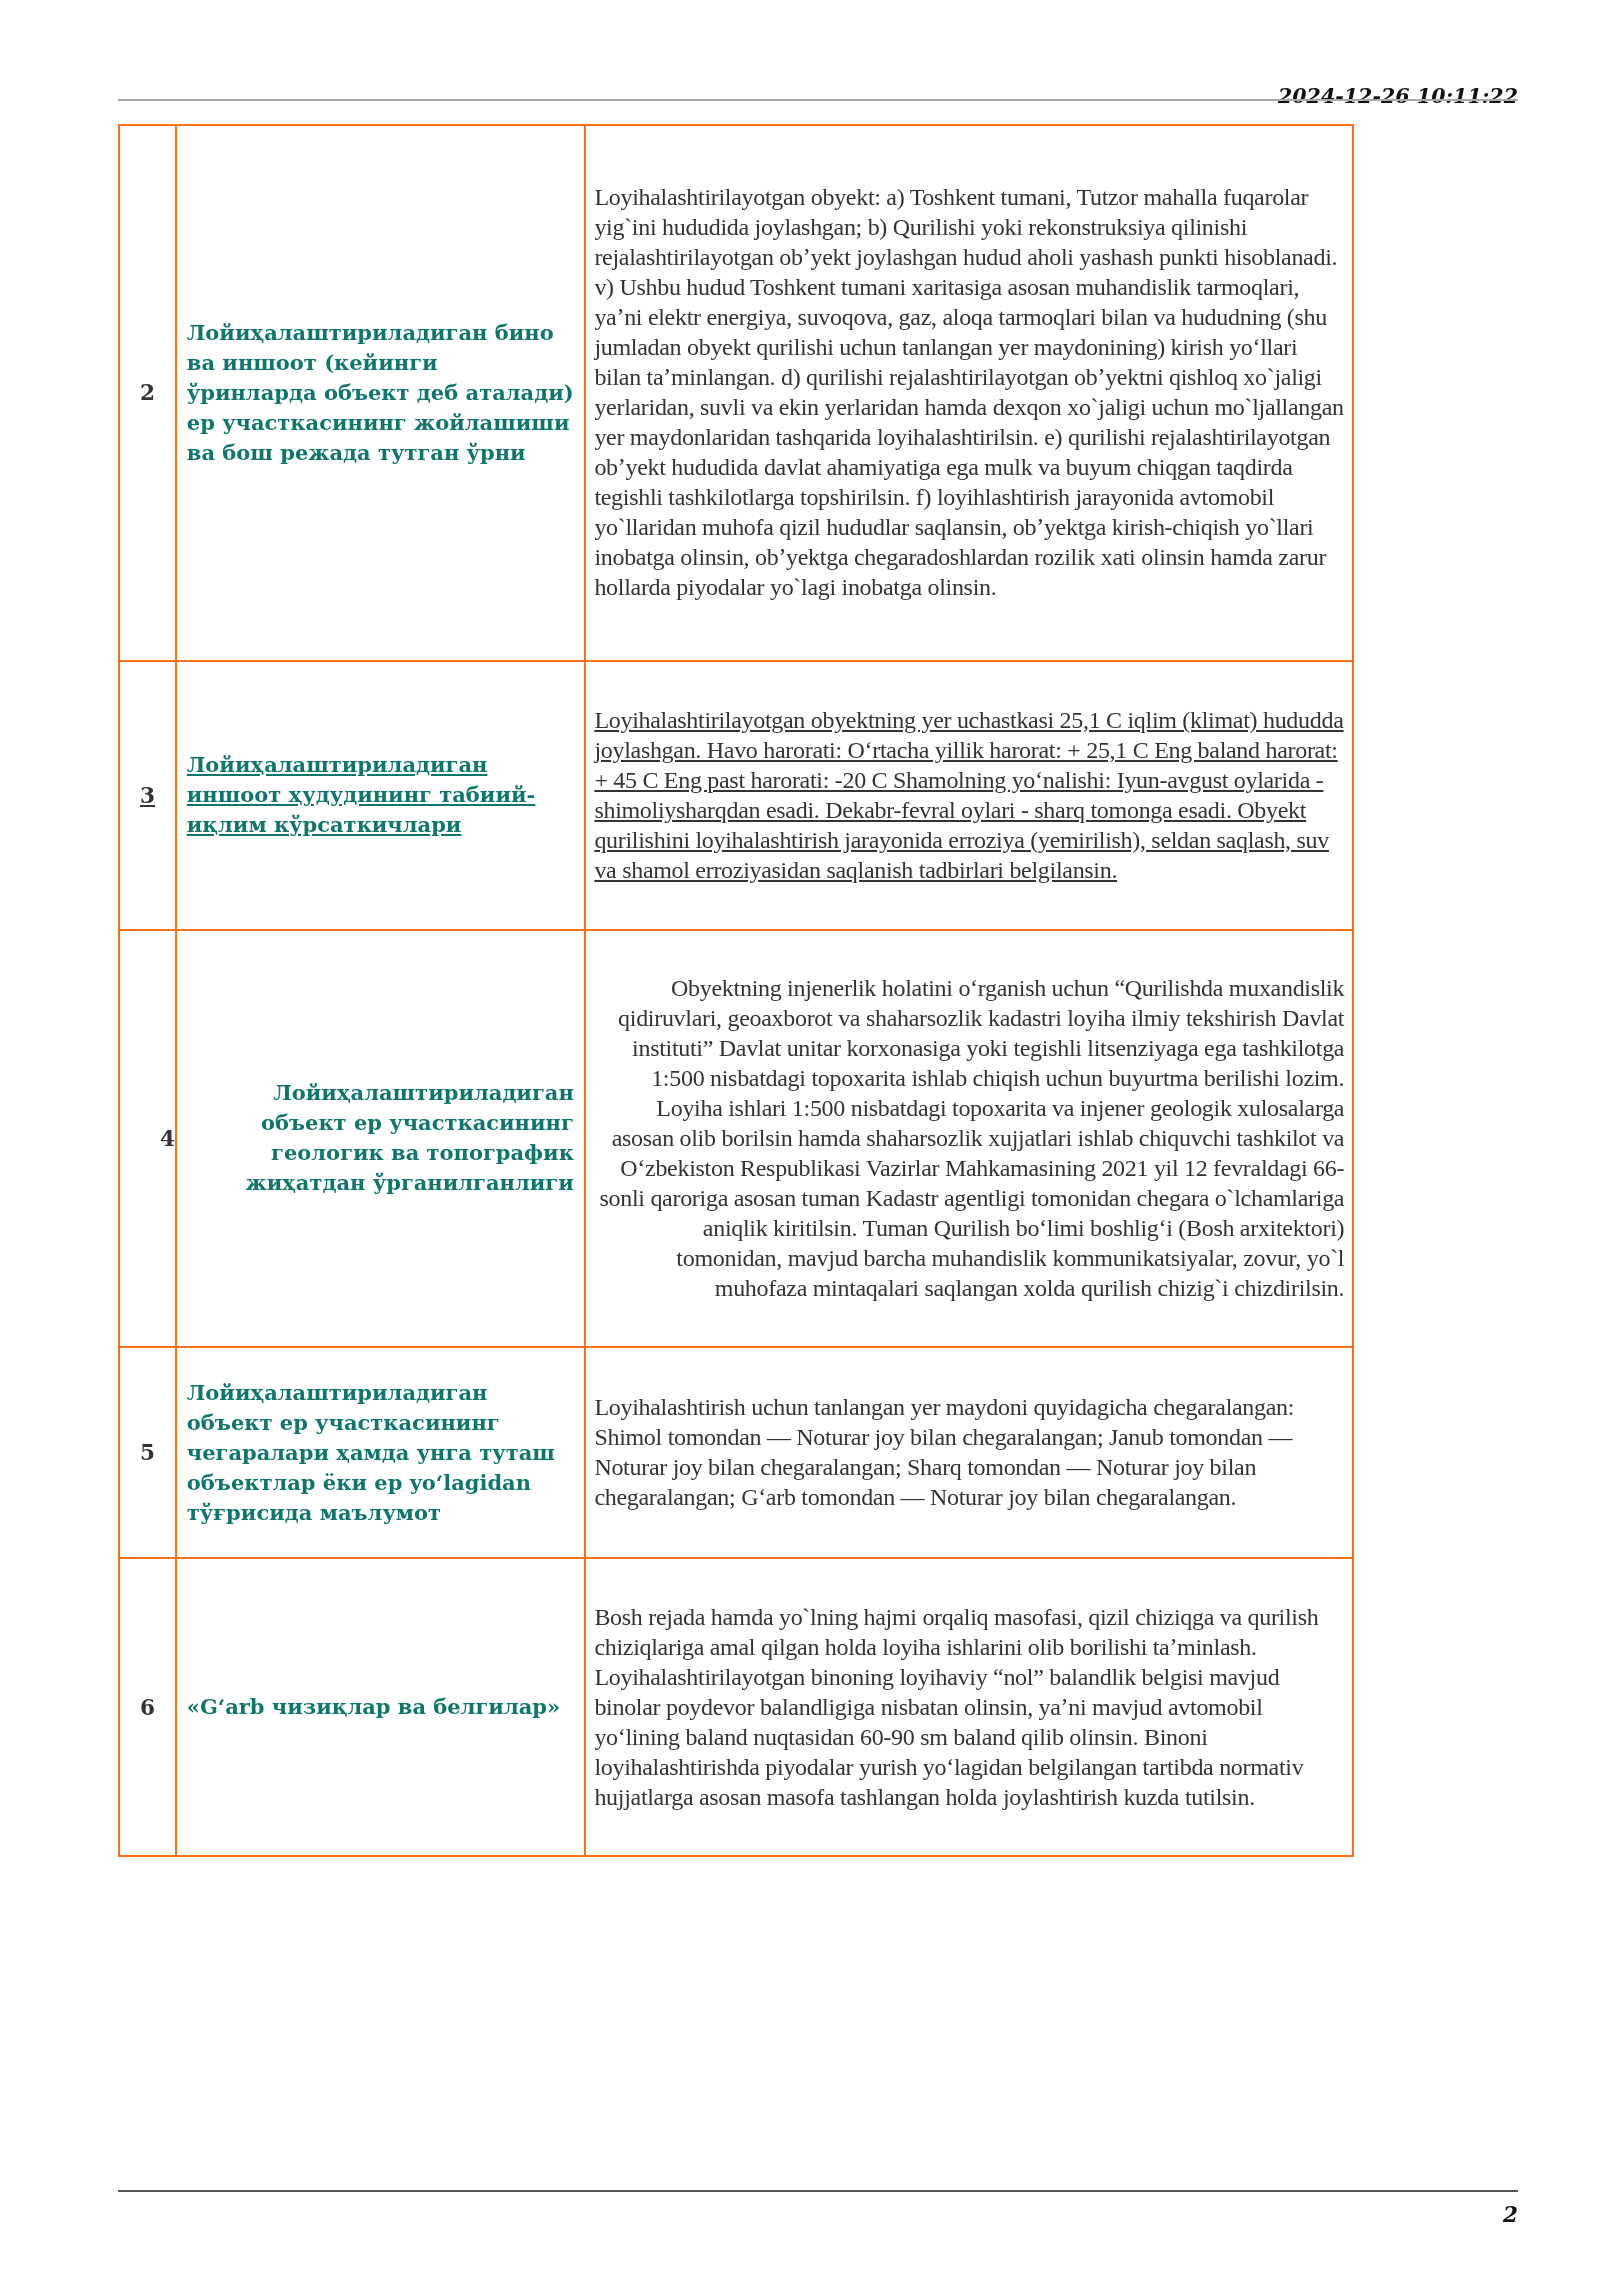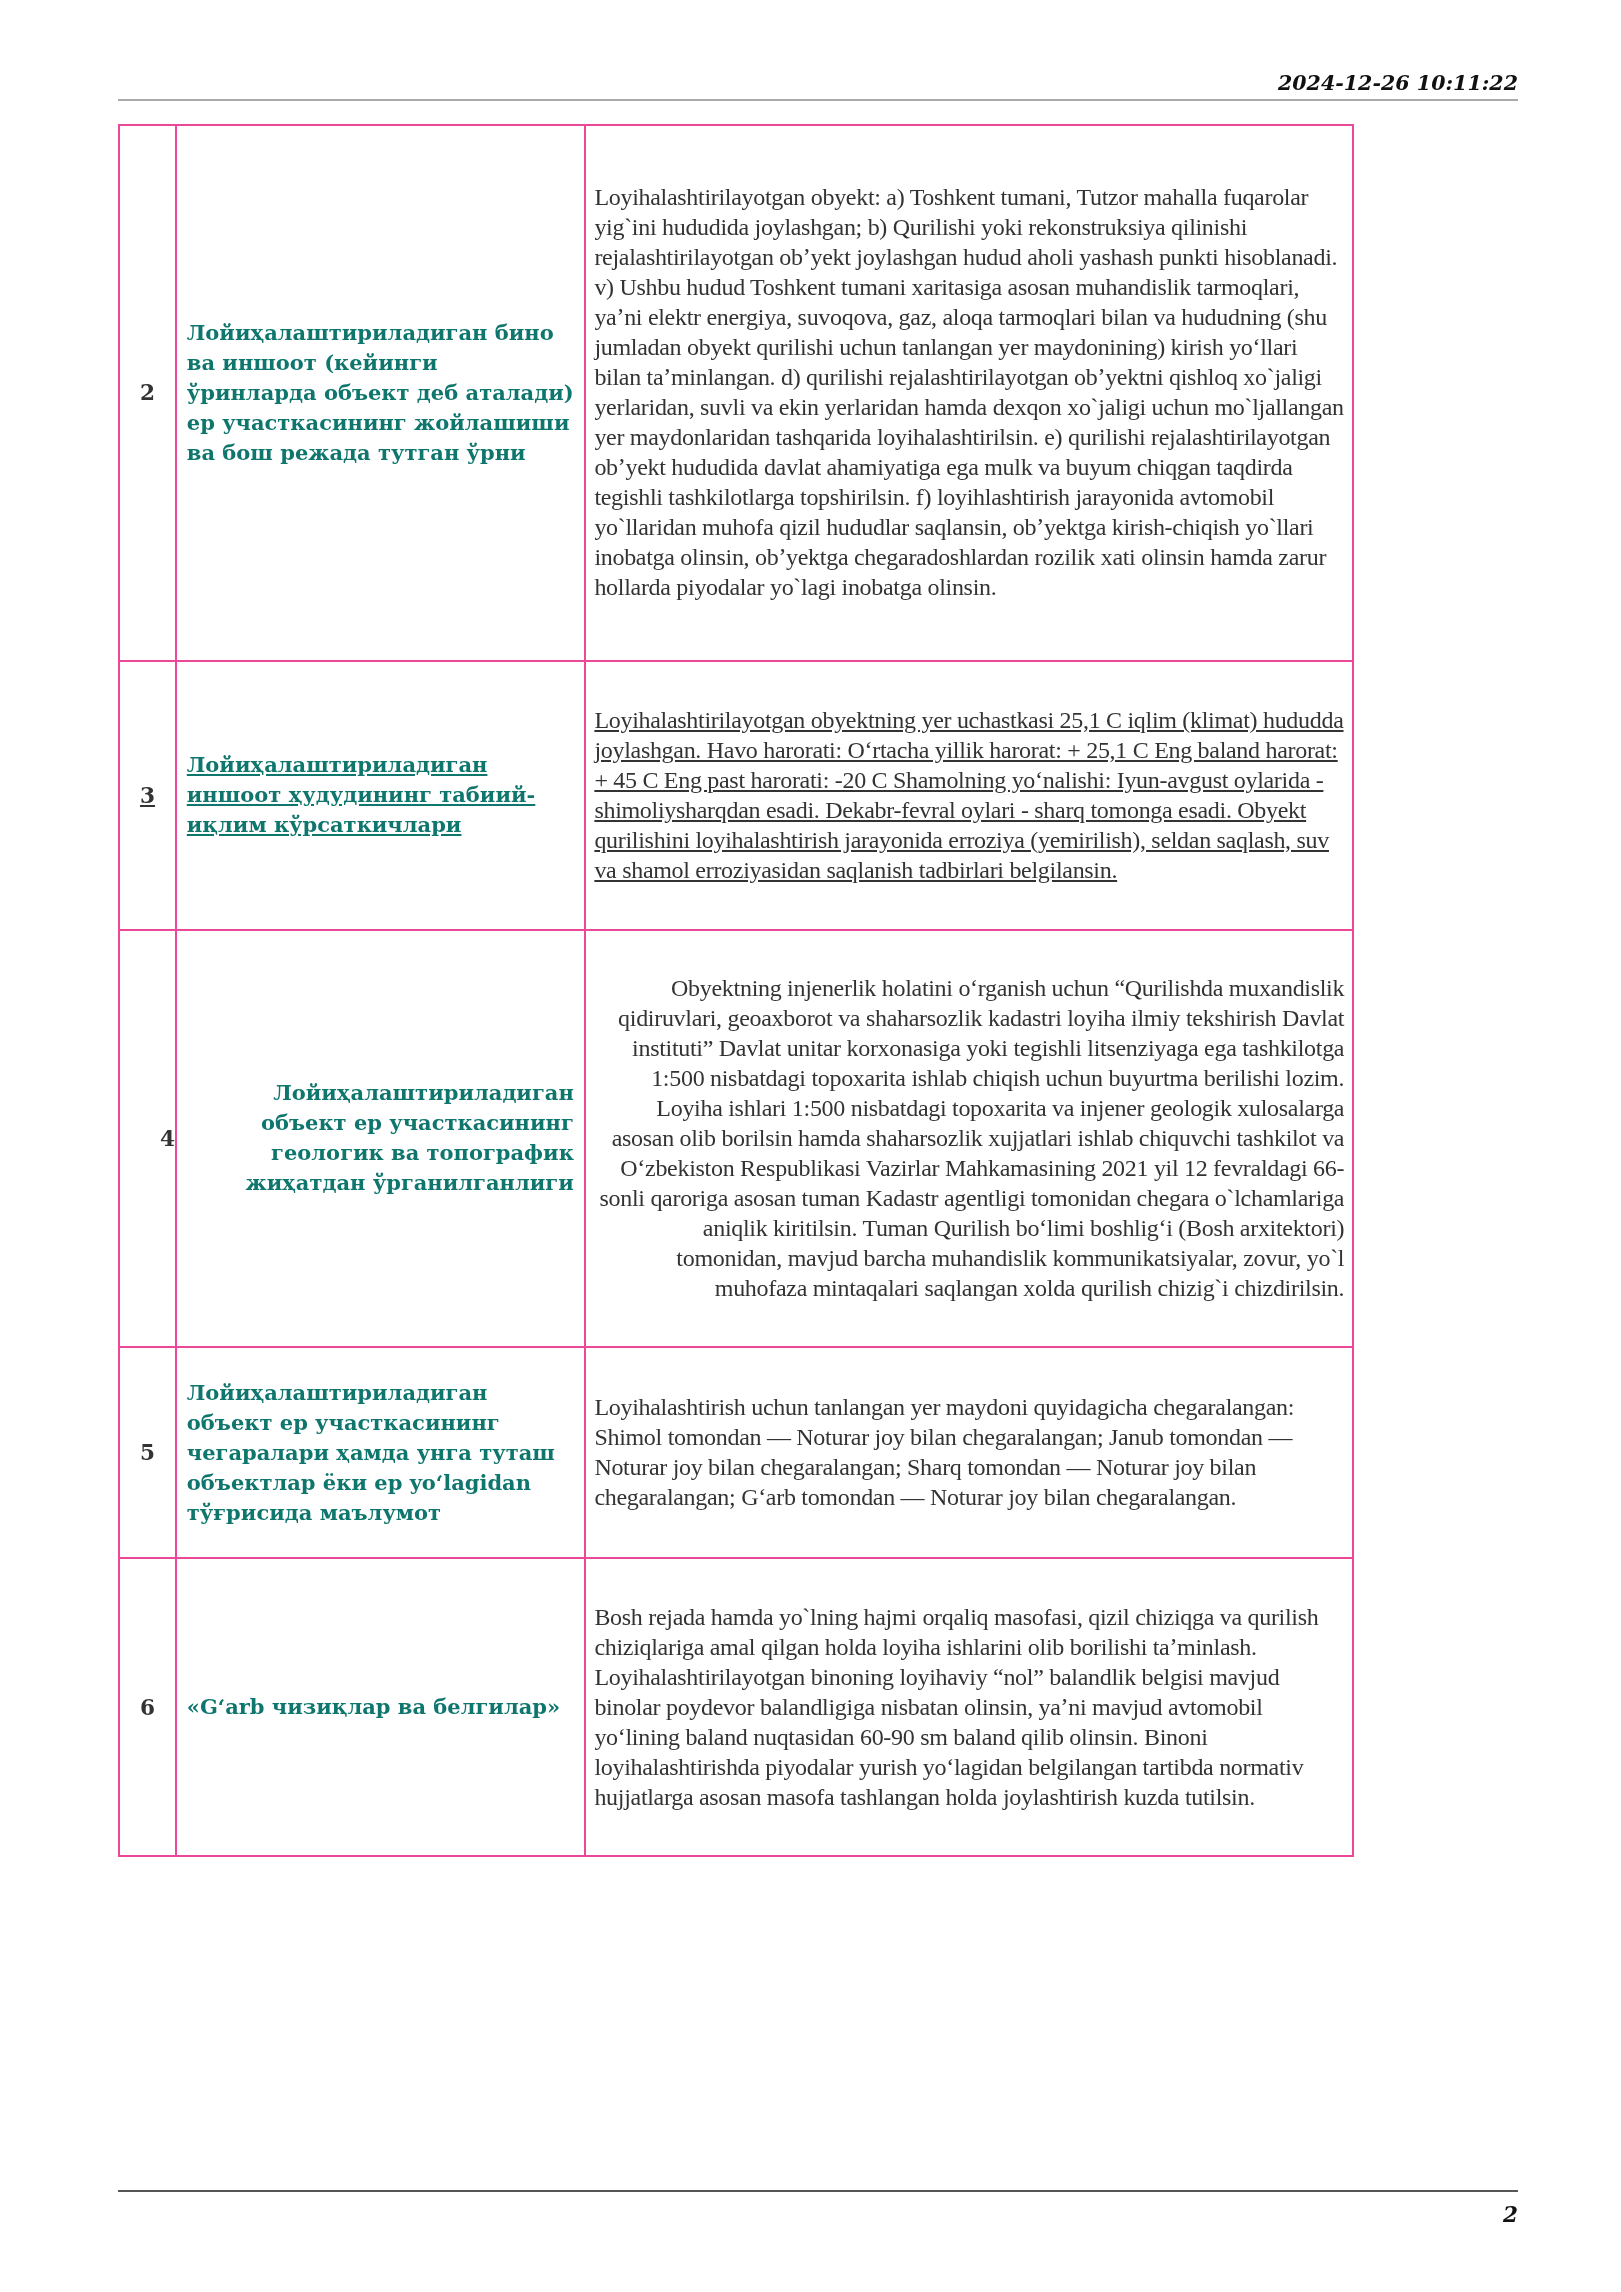"2024-12-26 10:11:22" .header-stamp { top: 71px -> 84px }
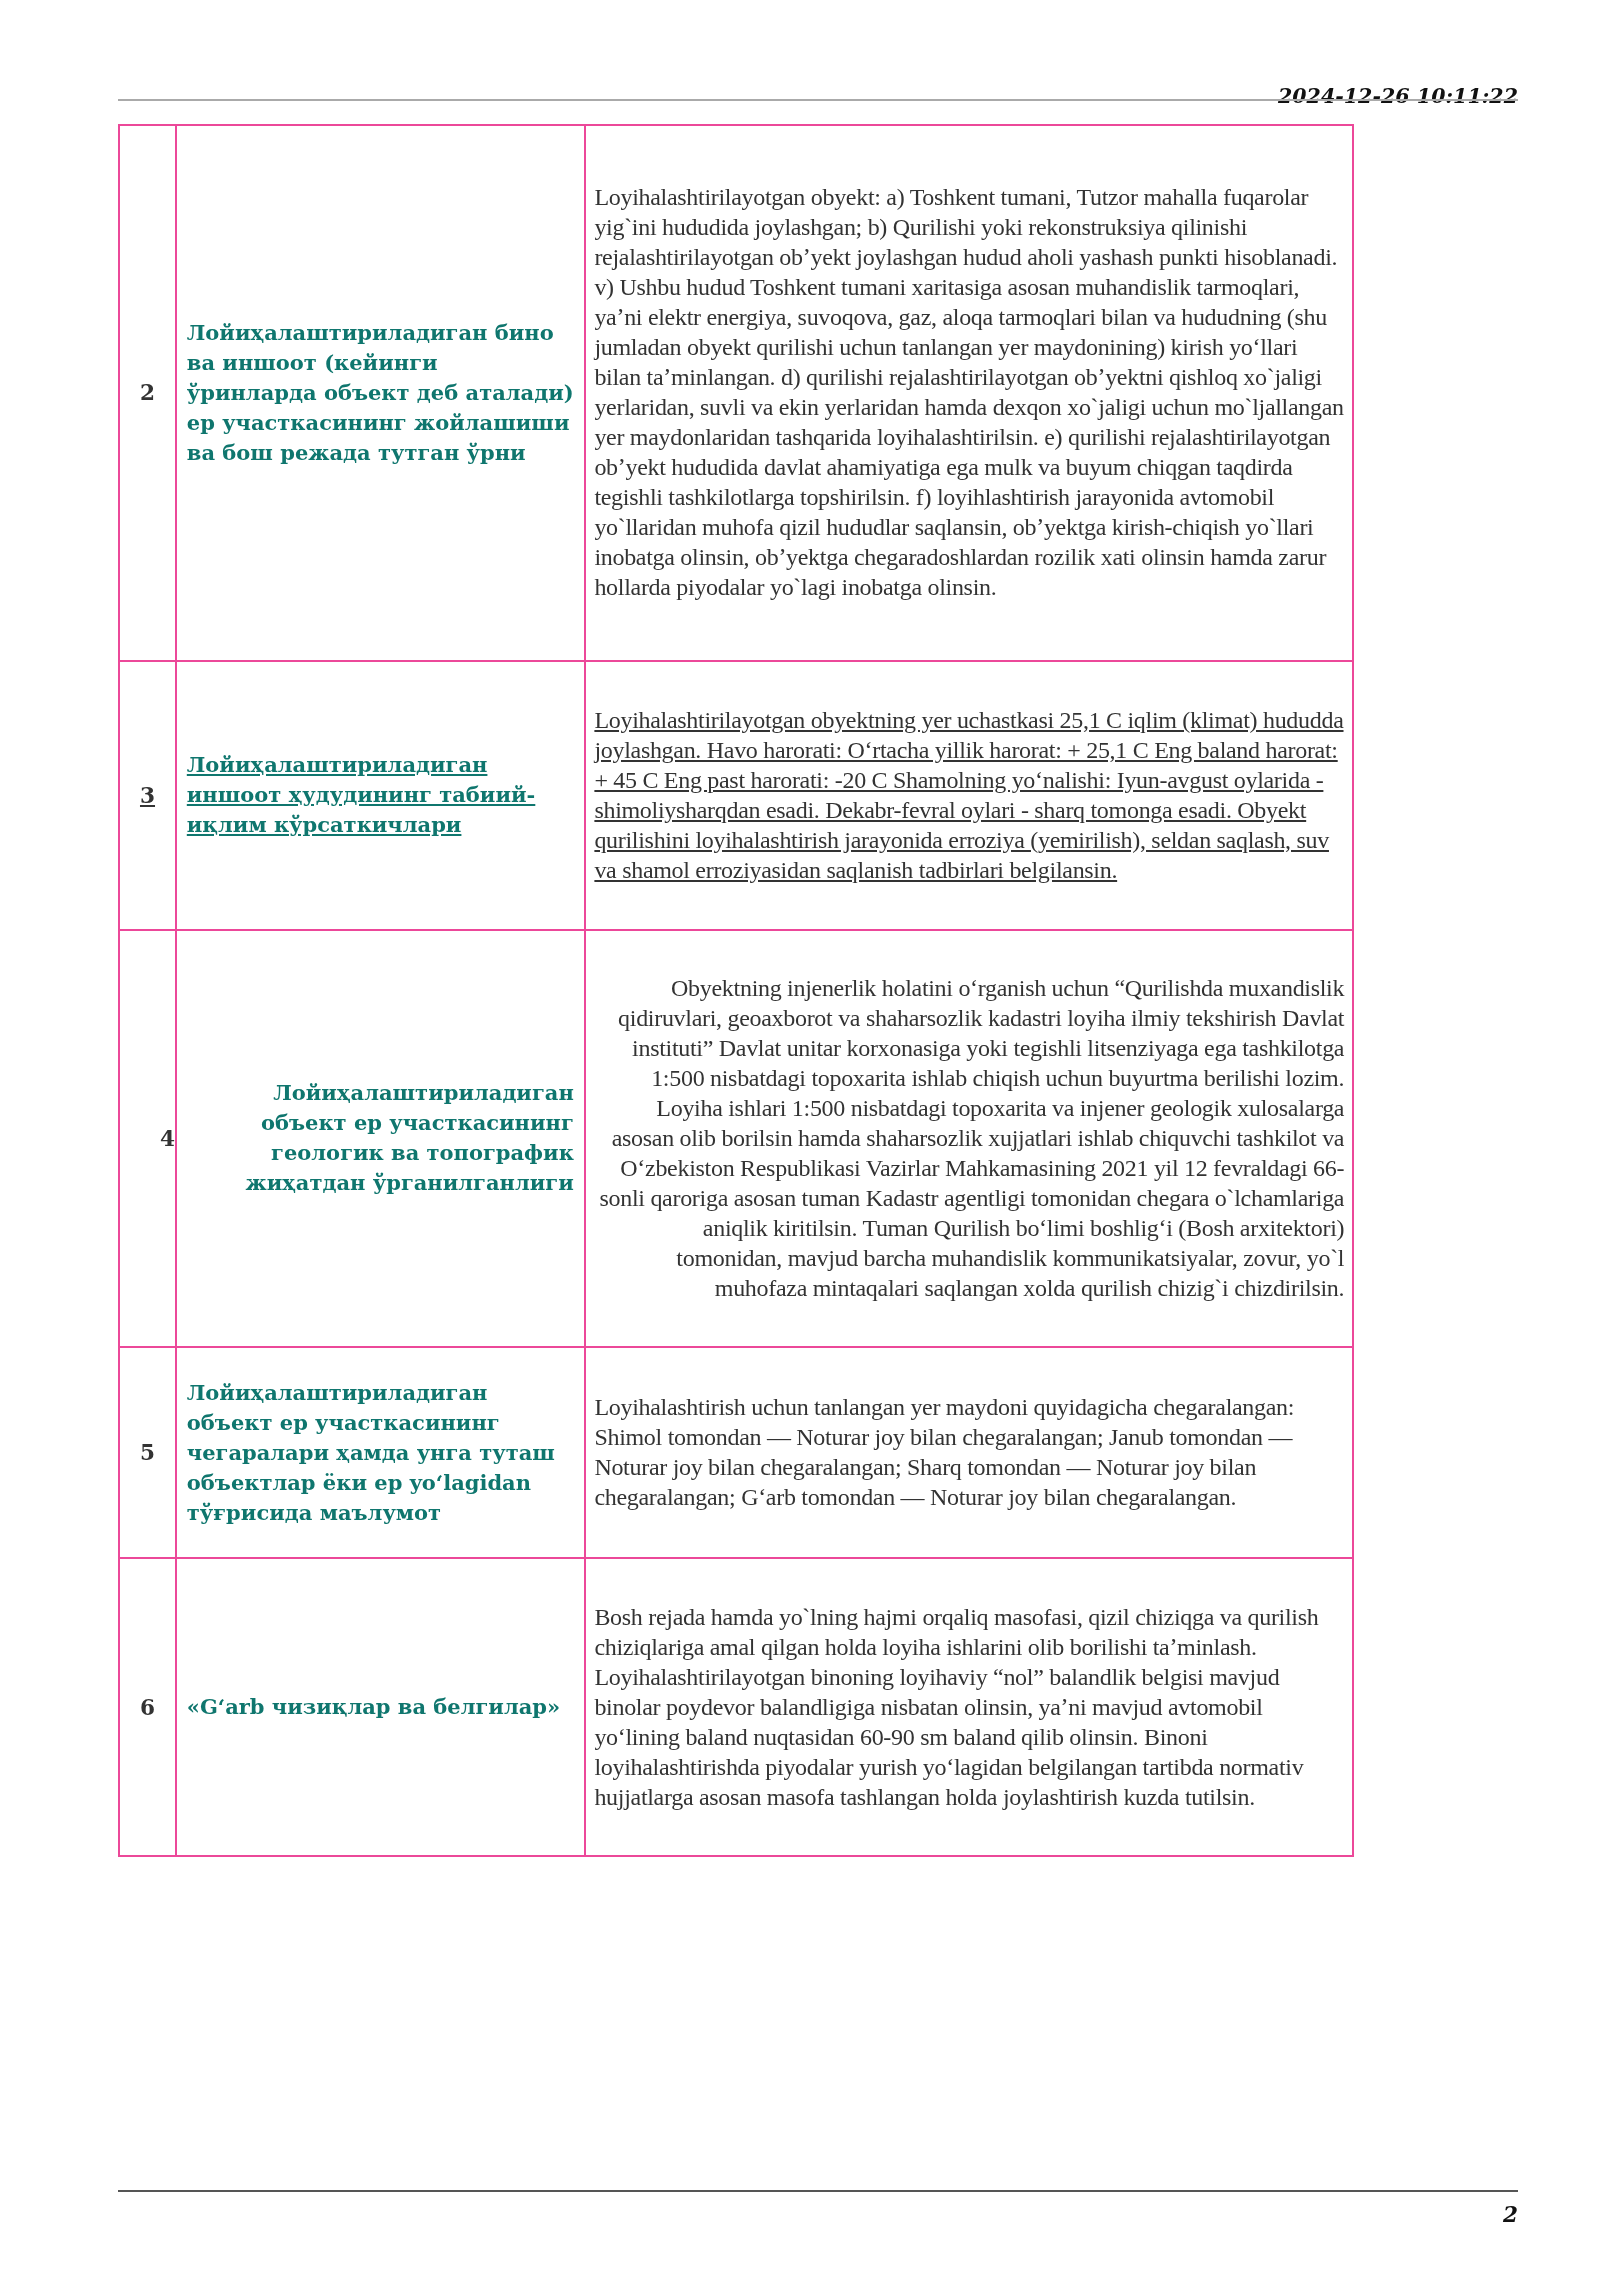"Loyihalashtirilayotgan obyekt: a)" table.spec td { border: 2px solid #ec4899 -> 2px solid #f97316 }
